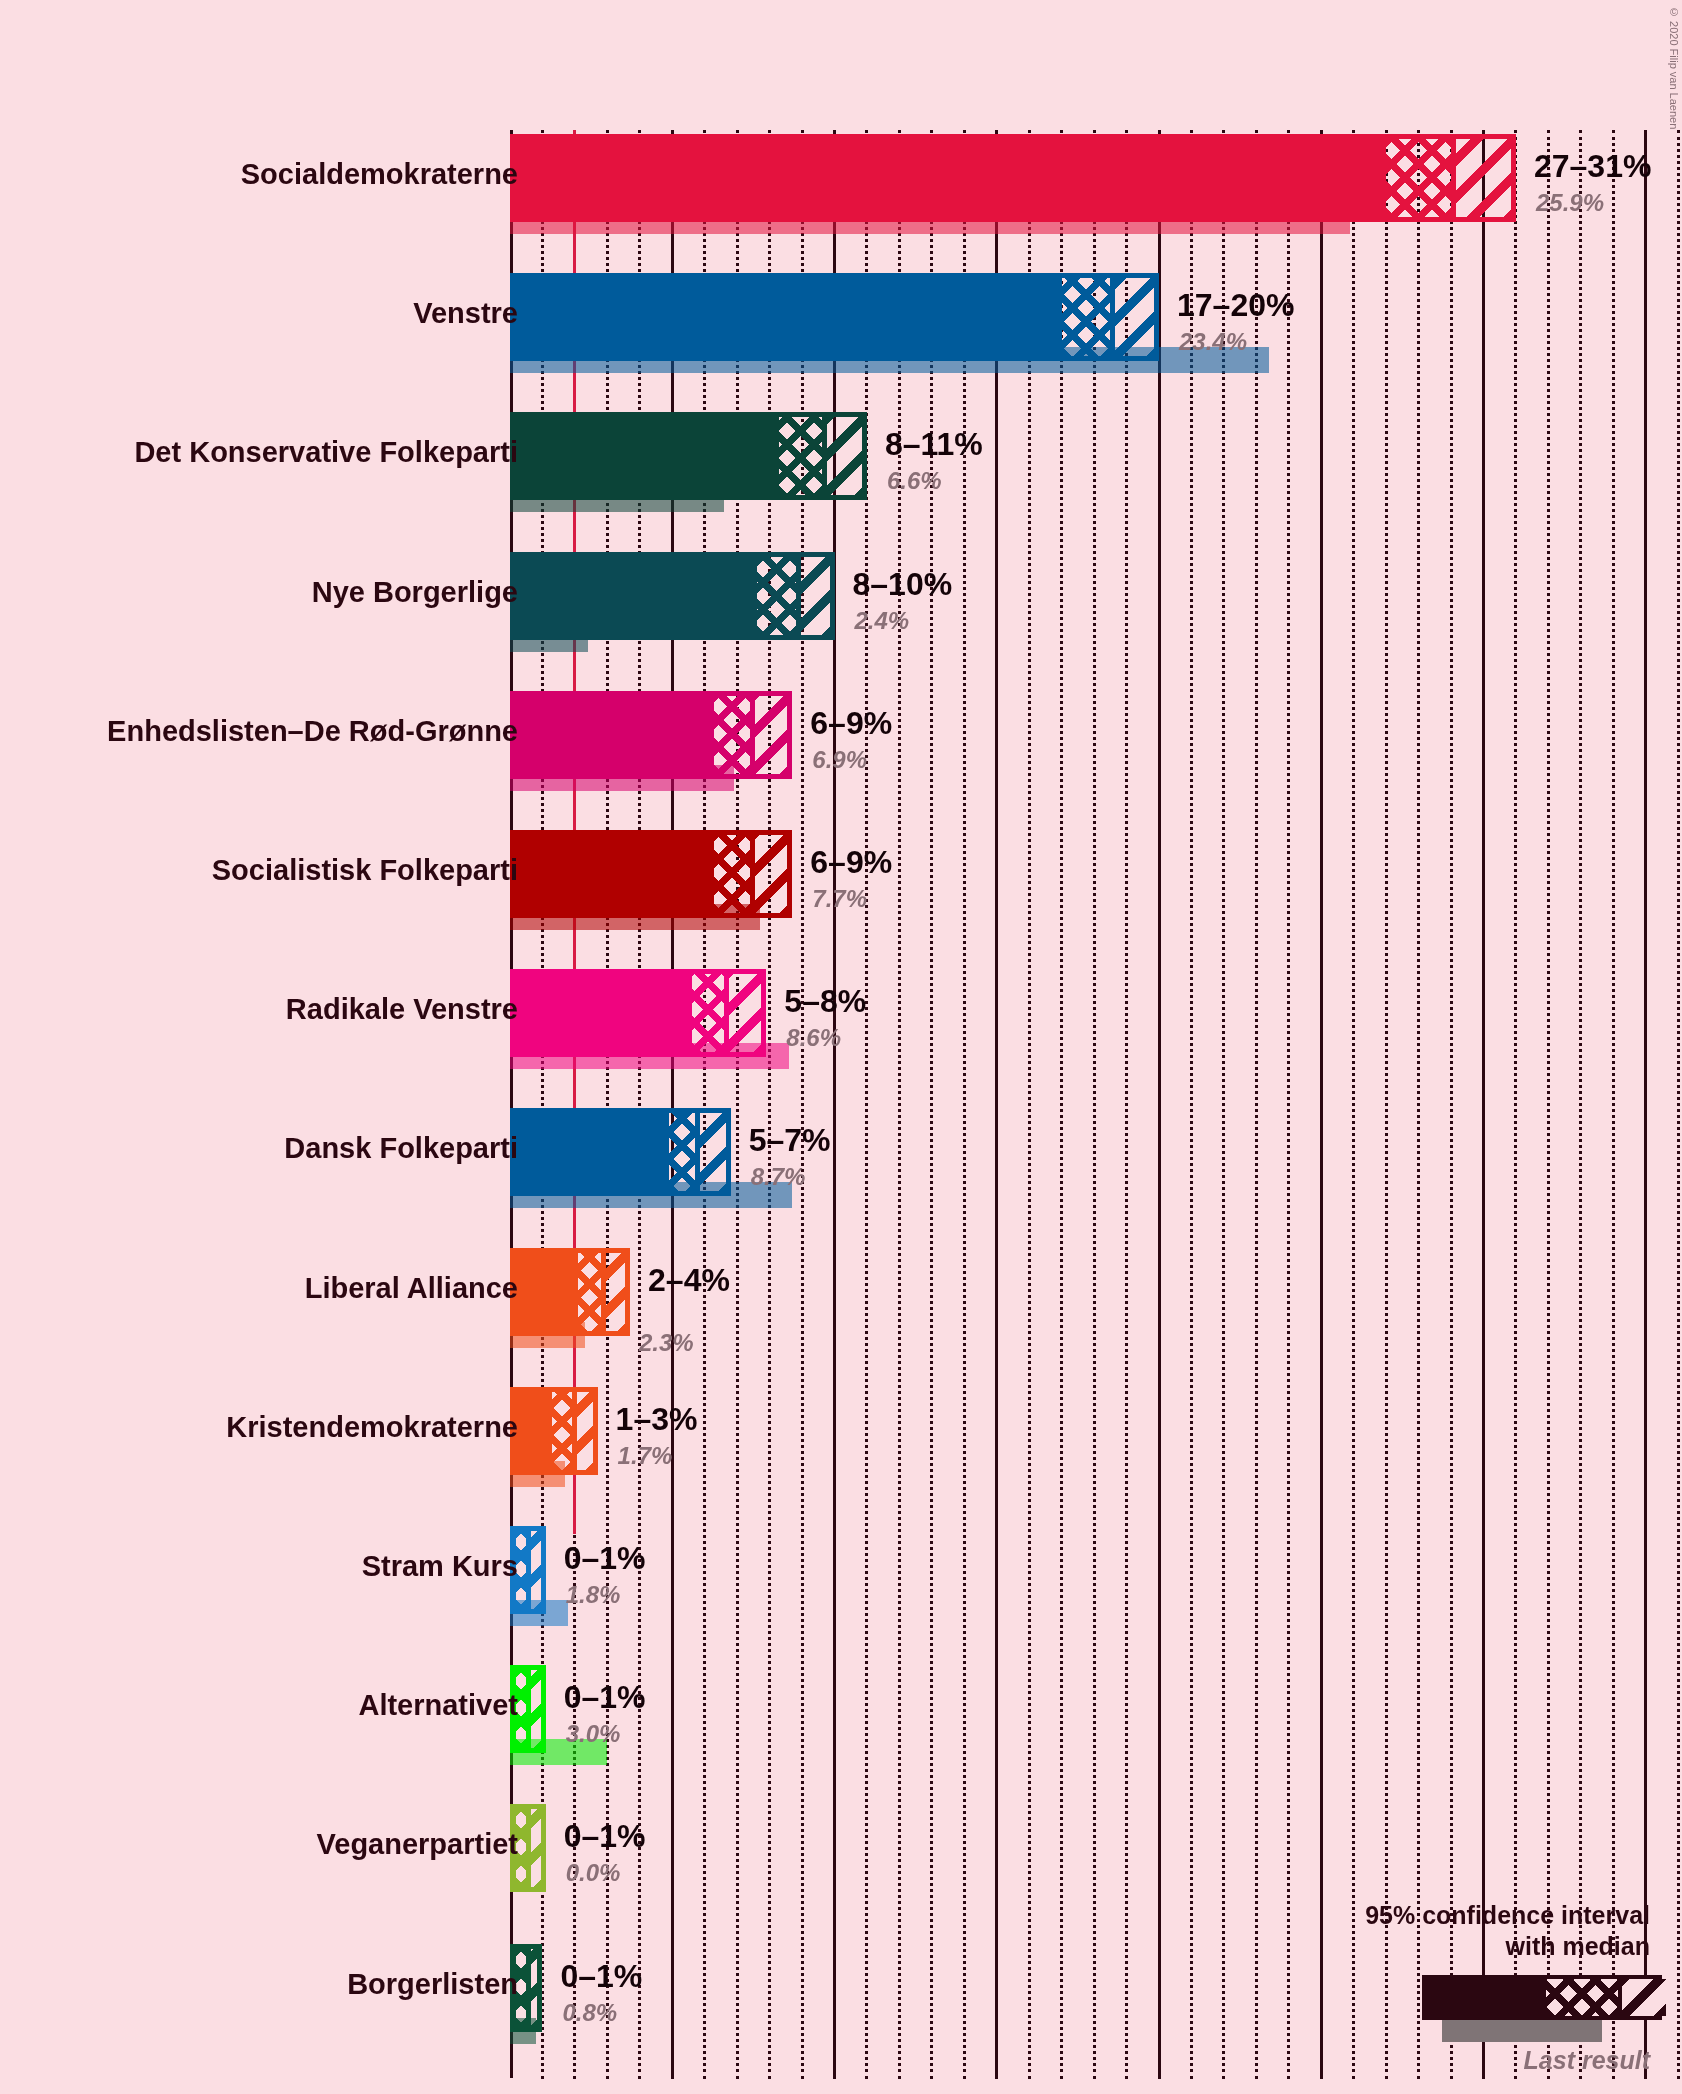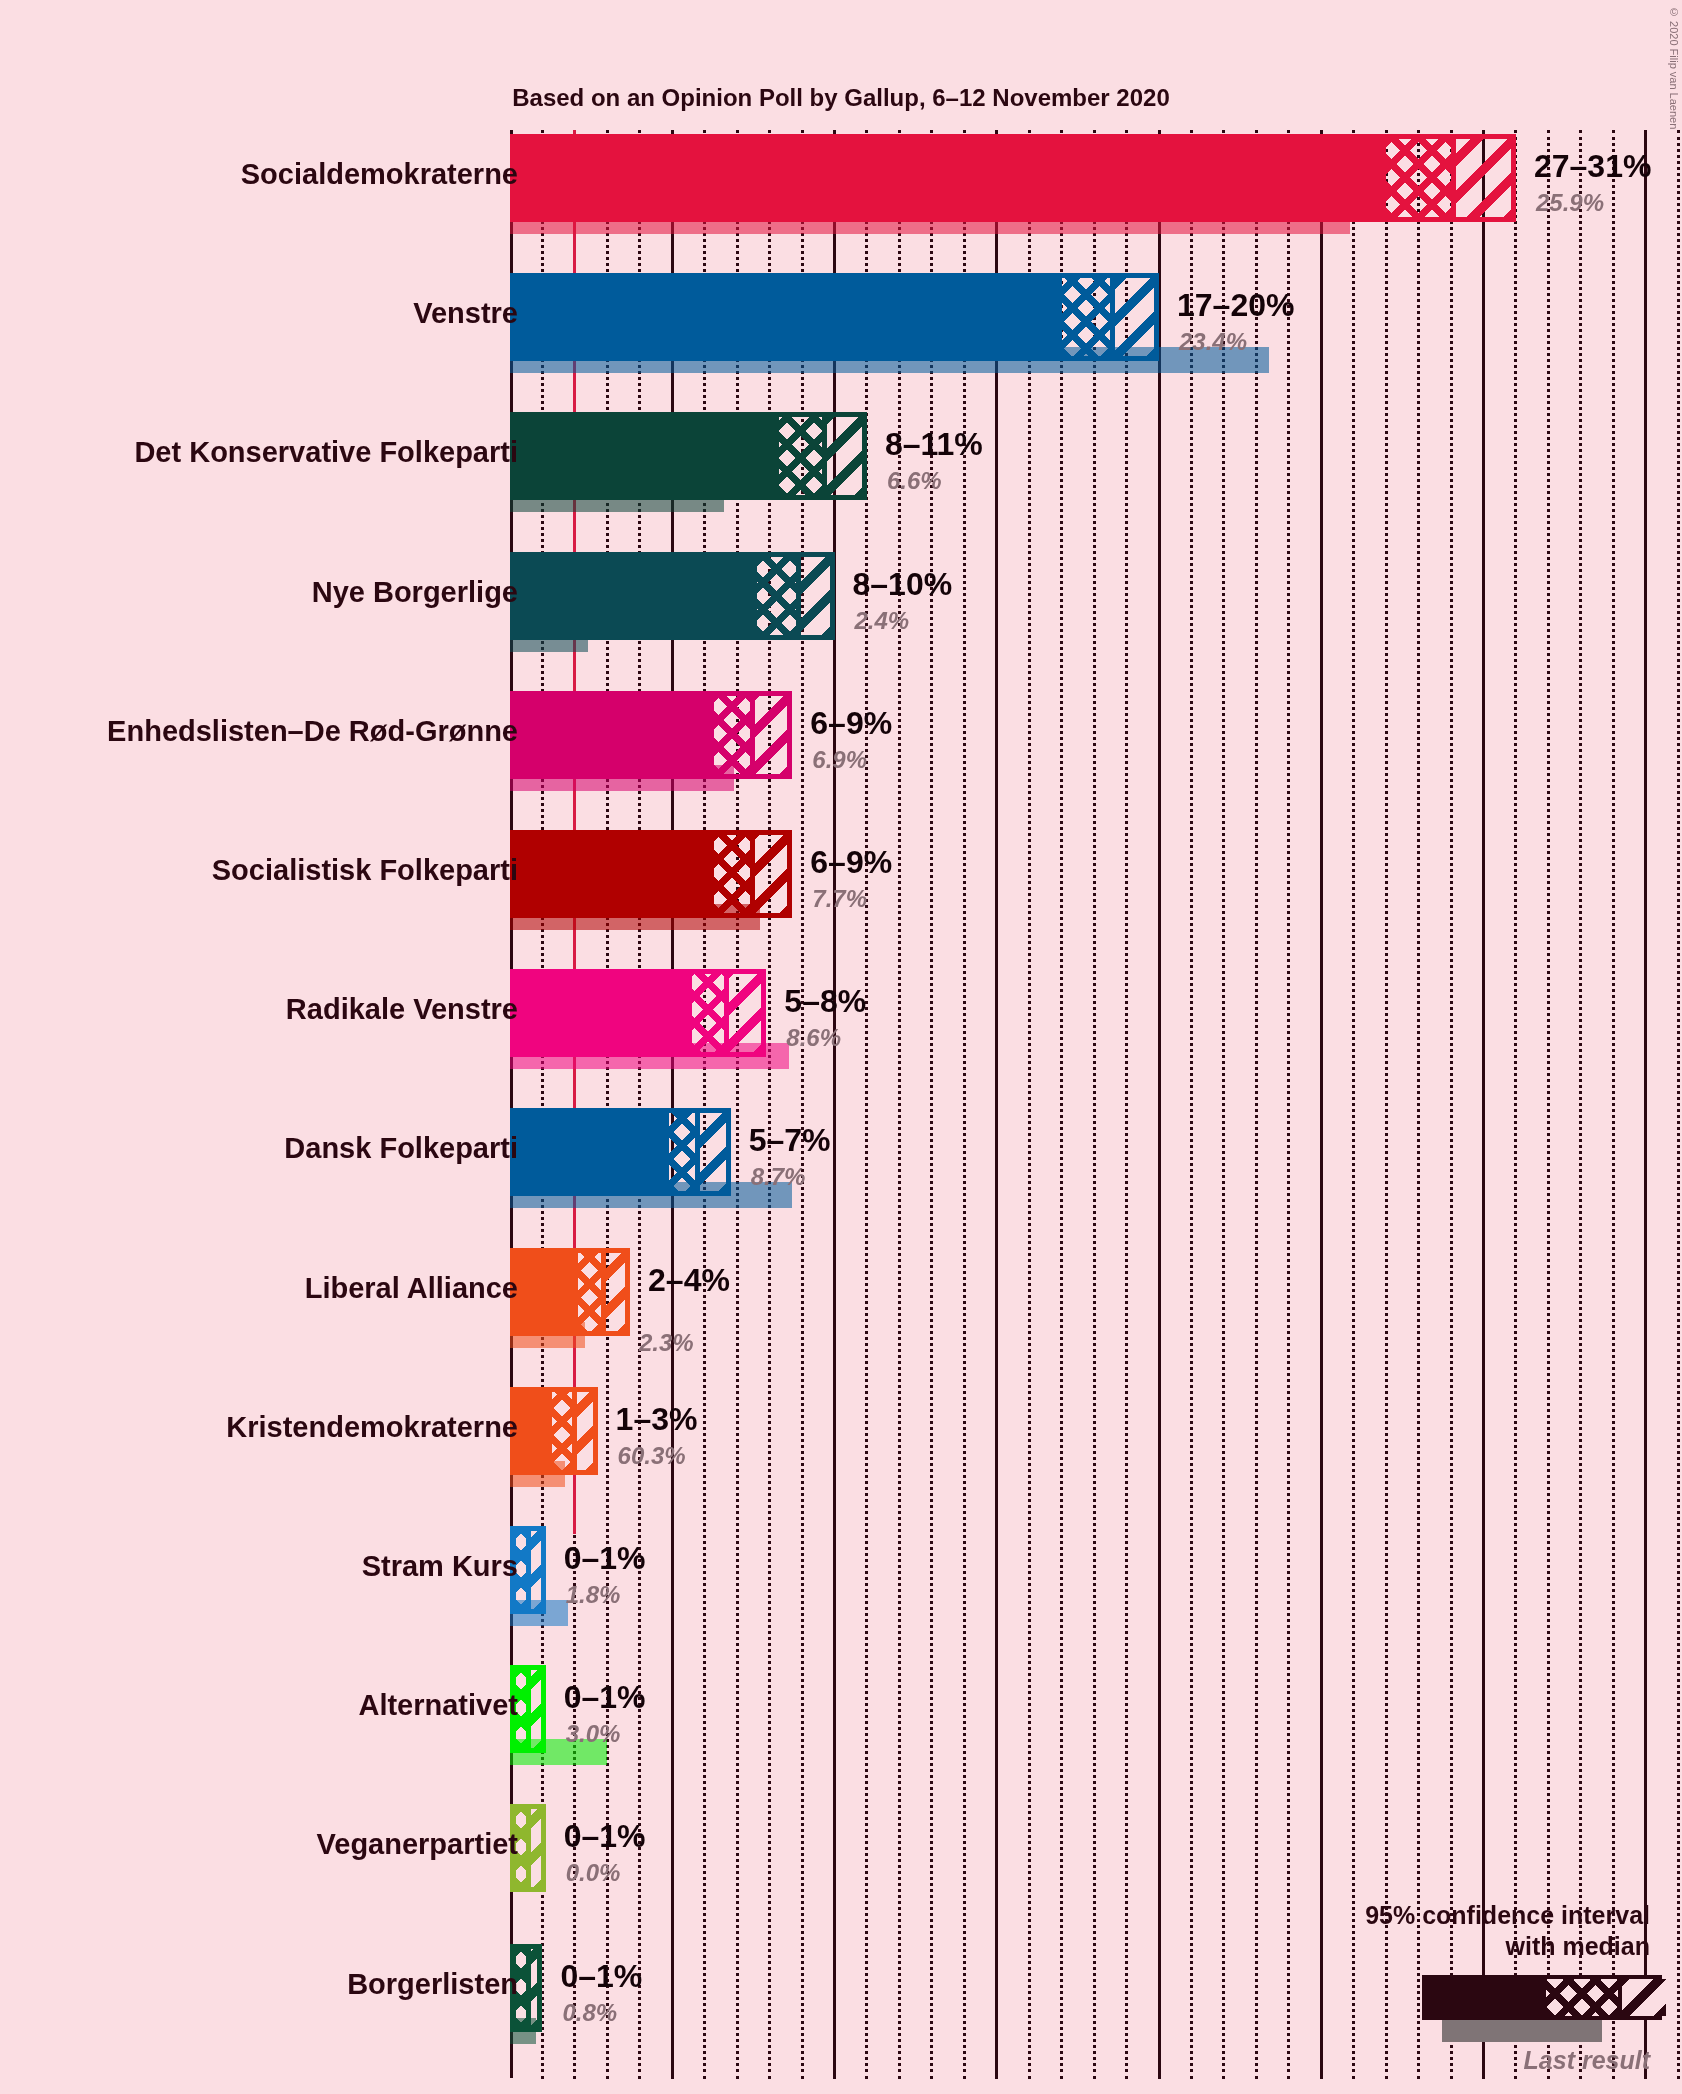"Based on an Opinion Poll" div.subtitle { html: <div>Based on an Opinion Poll by Gallup, 6–12 November 2020</div> -> none }
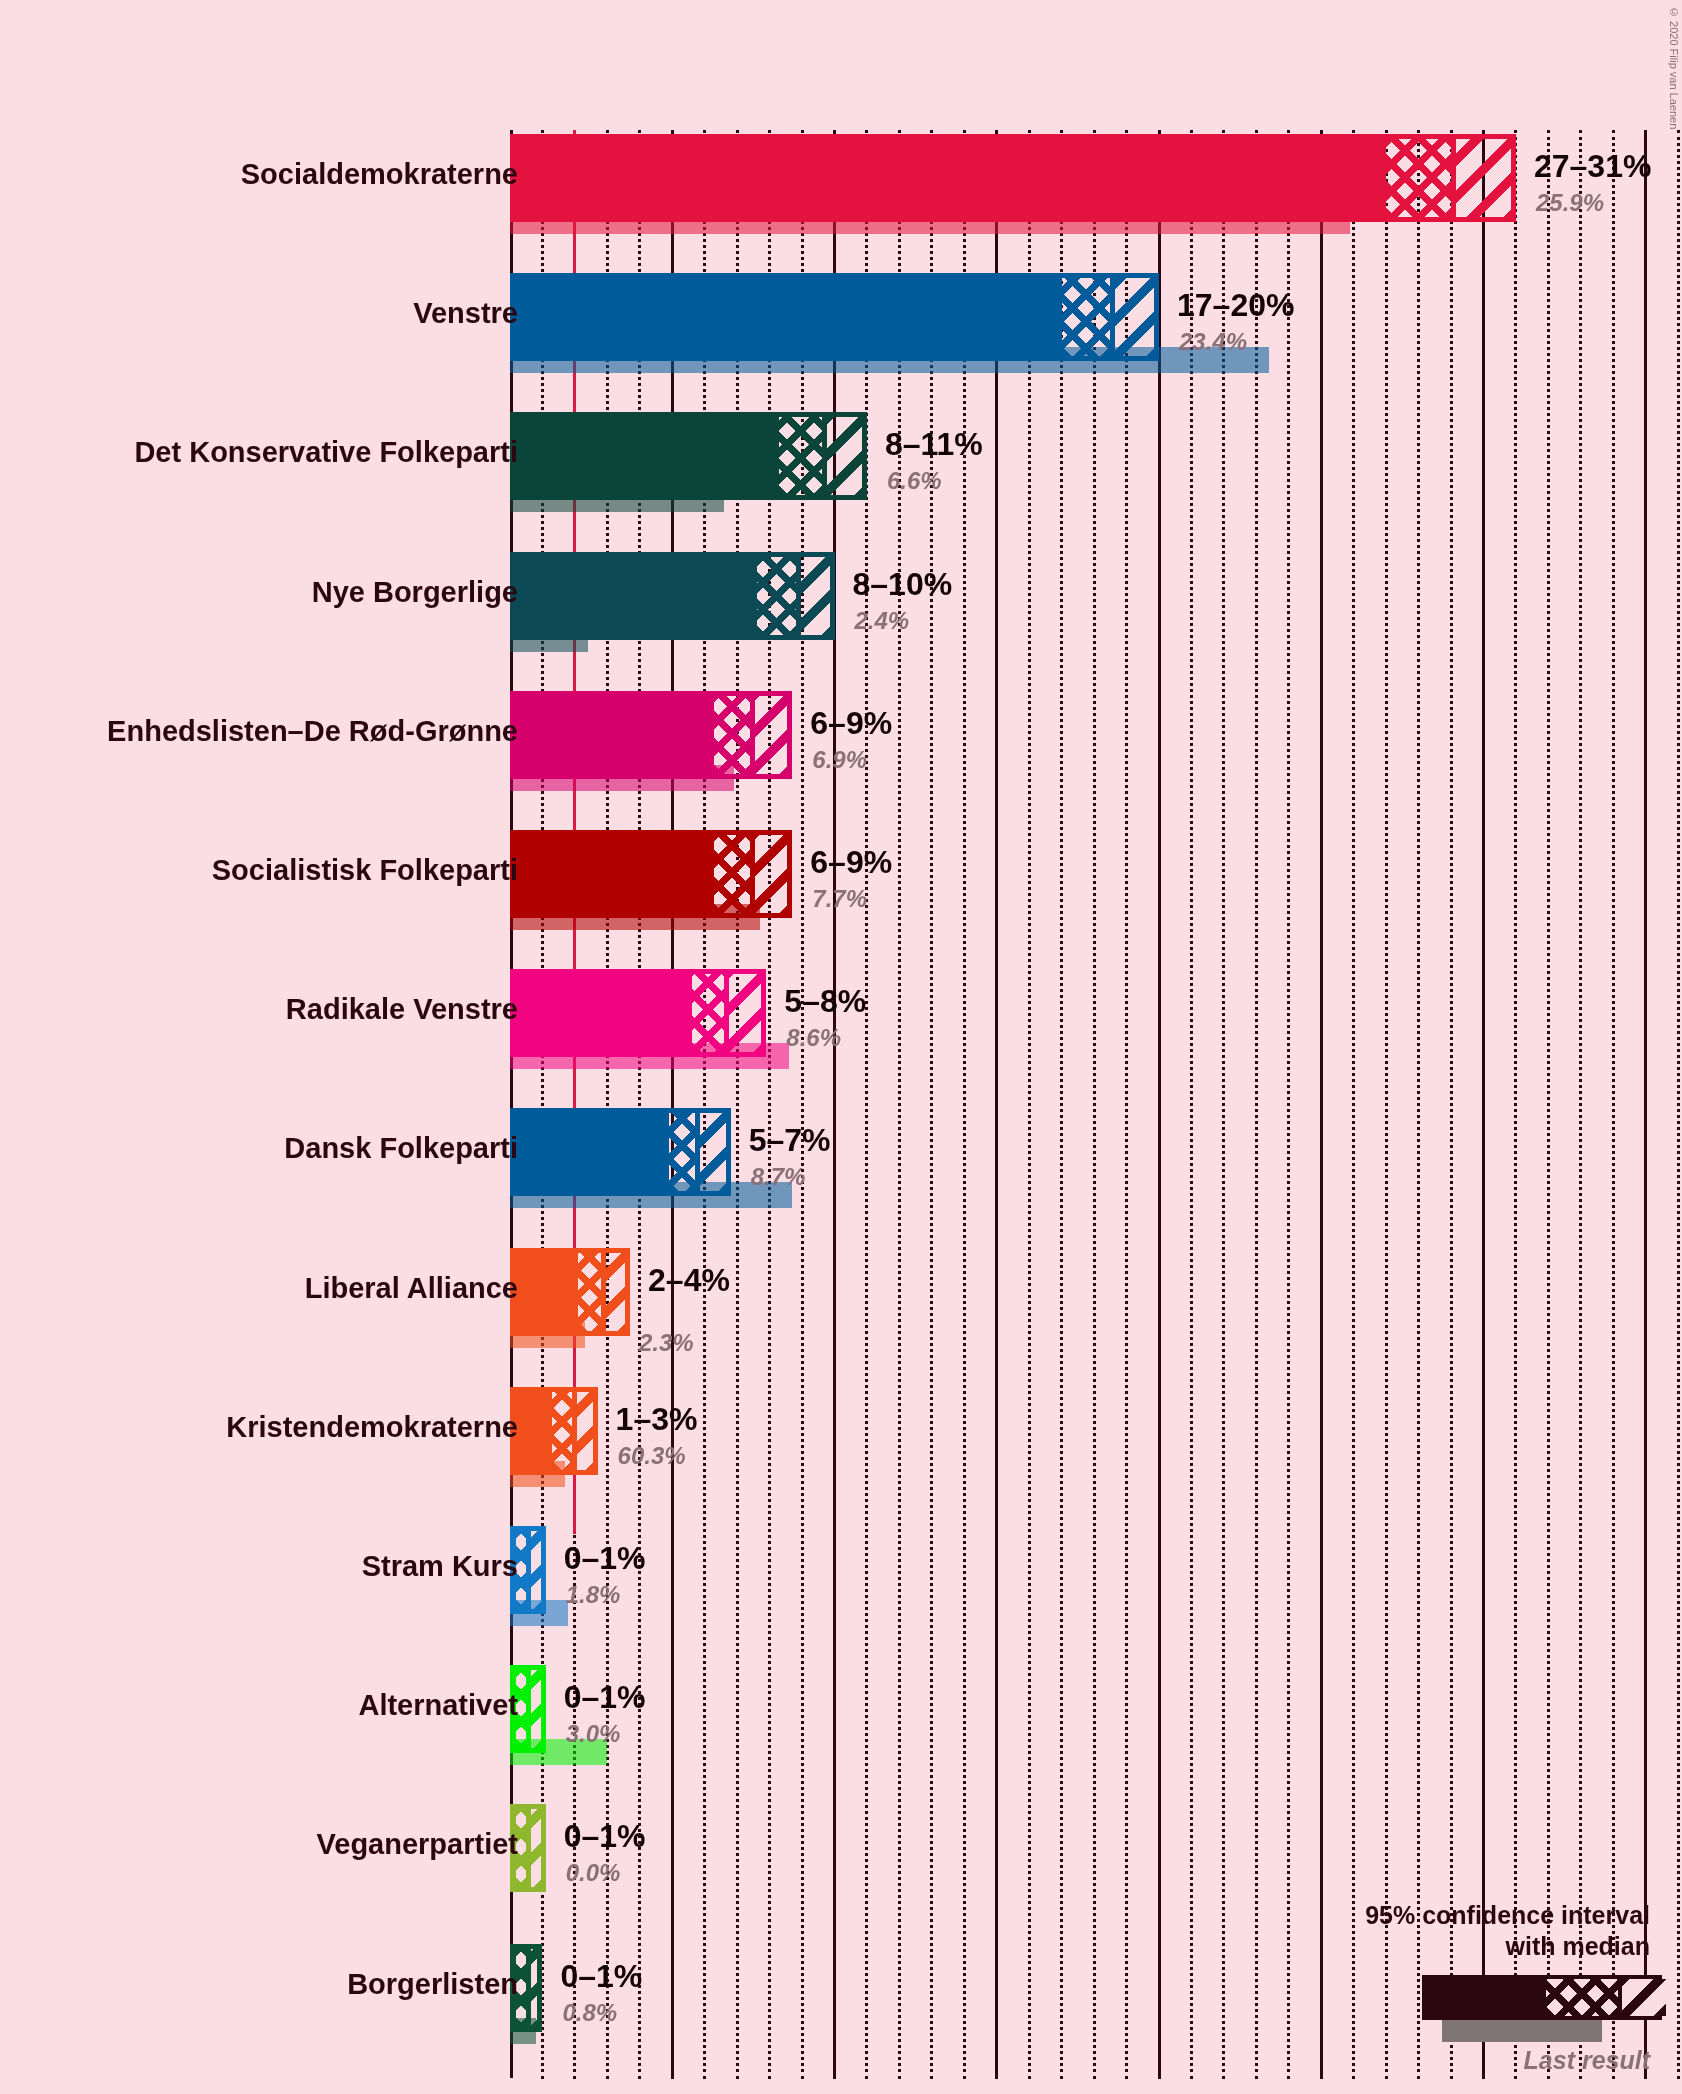"60.3%" div.val-last { text: 60.3% -> 1.7% }
